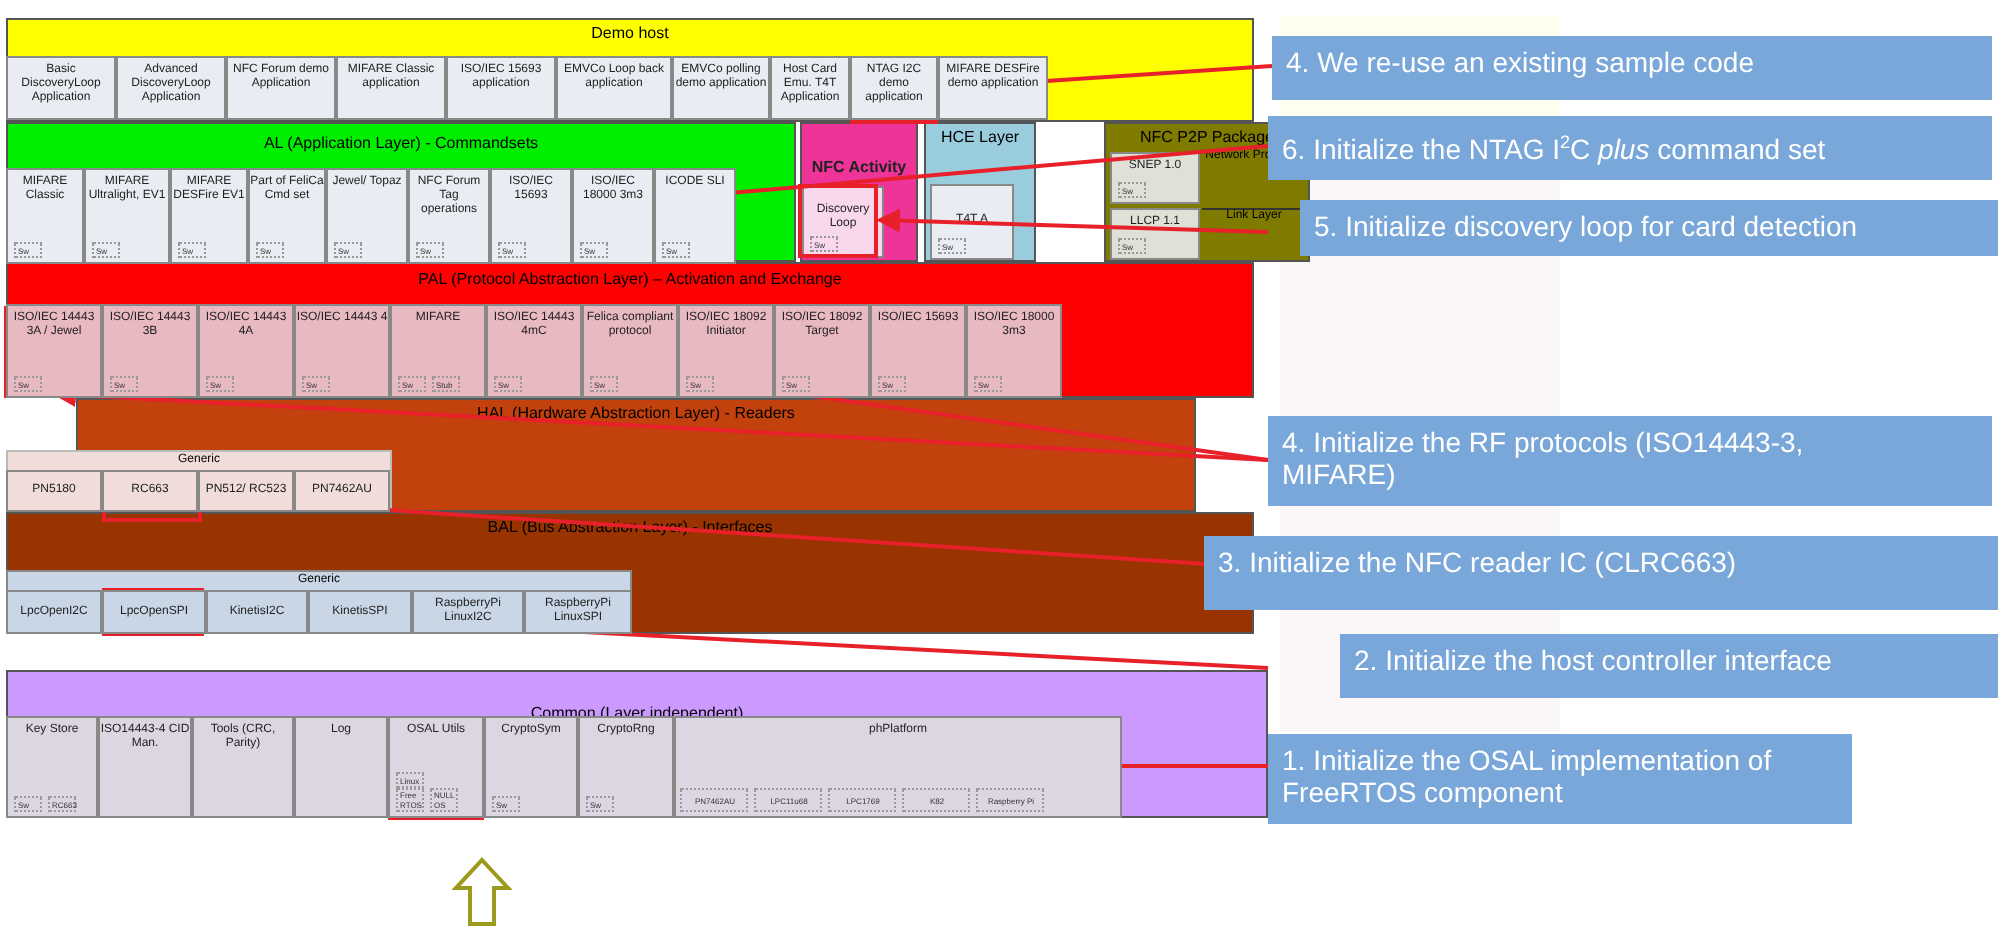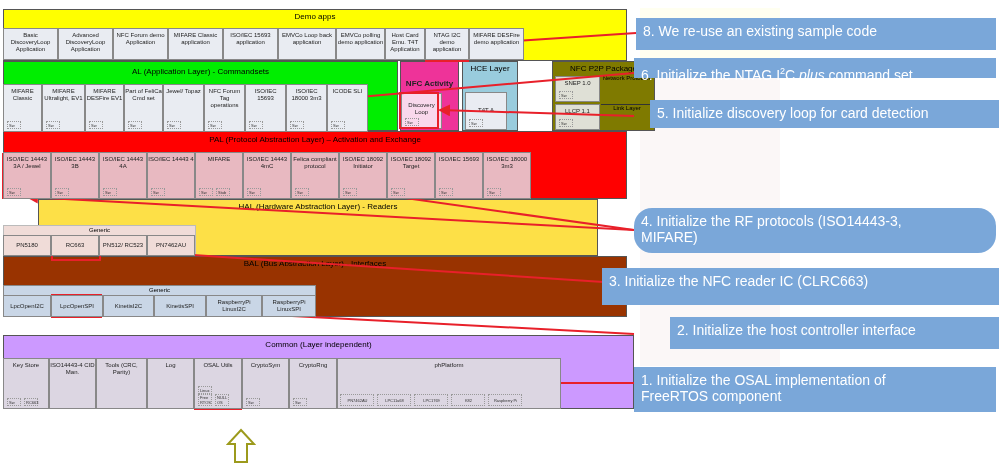"Demo apps" div.ltitle { text: apps -> host }
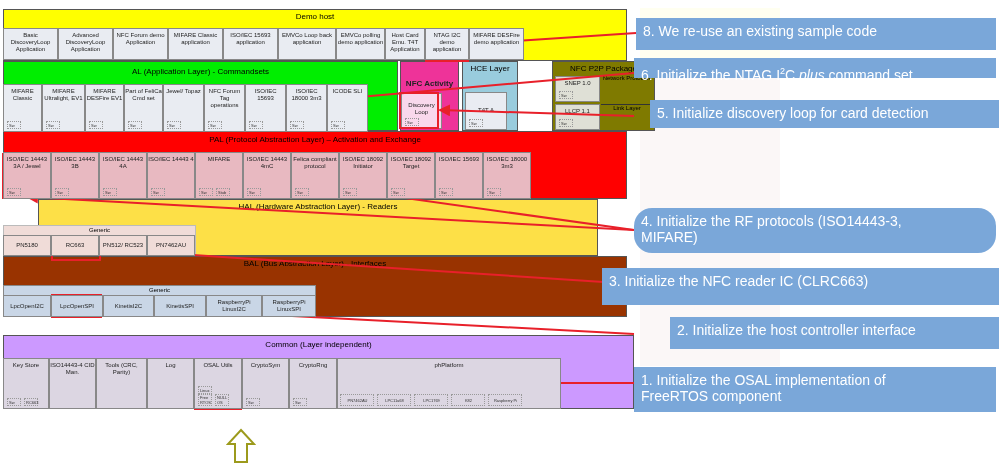"8. We re-use an existing" span { text: 8 -> 4 }
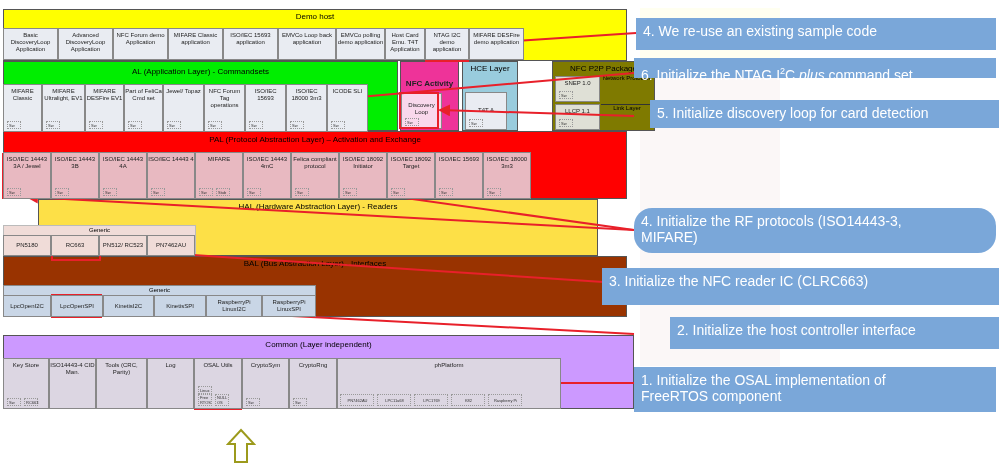"6. Initialize the NTAG I2C" div.step { height: 20px -> 32px }
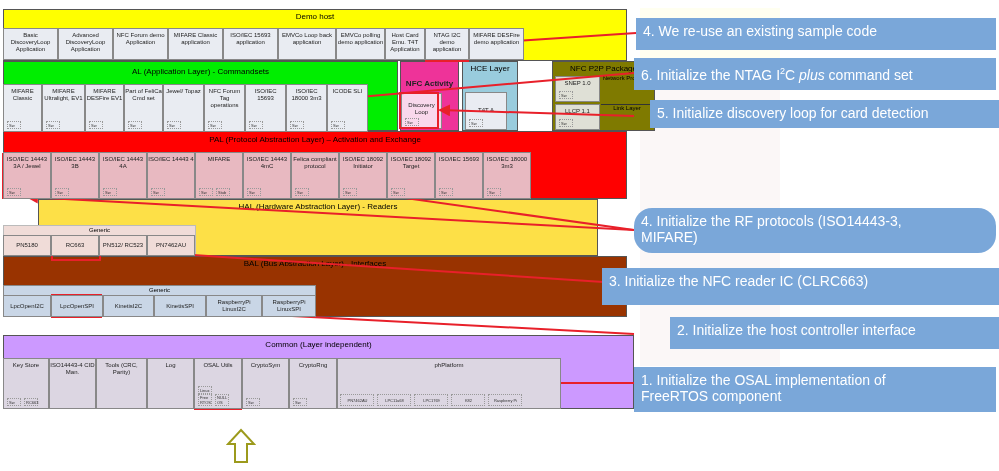"HAL (Hardware Abstraction Layer) -" div.abs { background: #fde047 -> #c2410c }
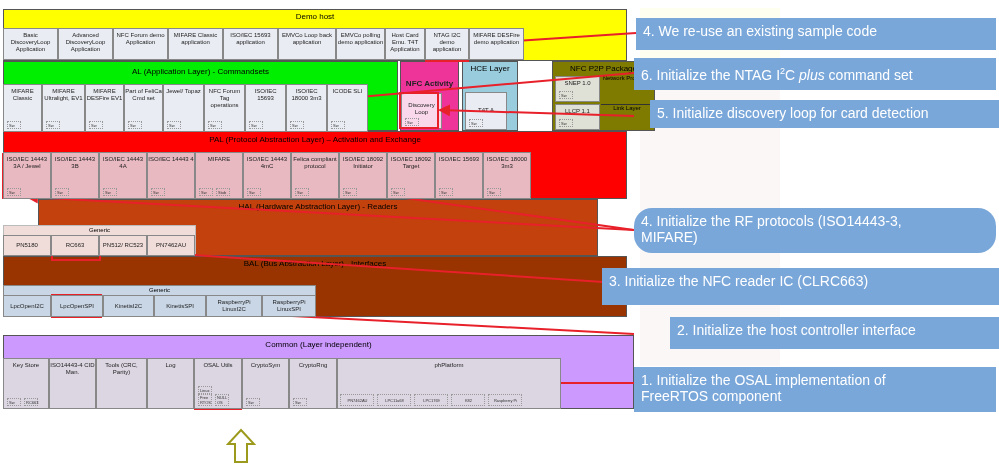"4. Initialize the RF protocols" div.step { border-radius: 18px -> none }
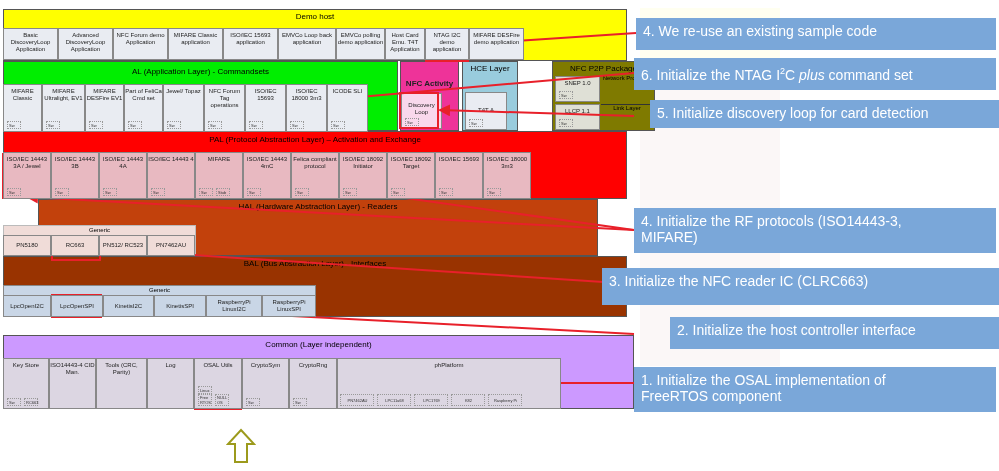"Common (Layer independent)" div.ltitle { top: 4px -> 16px }
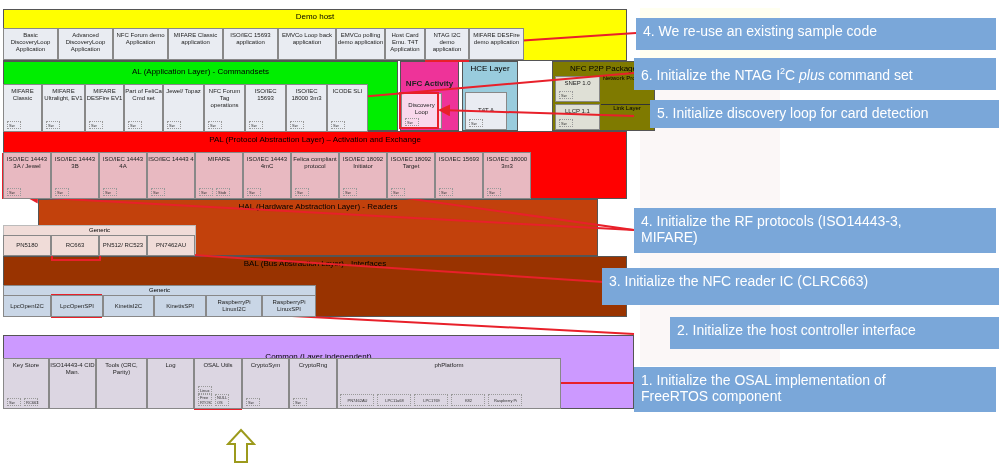"1. Initialize the OSAL implementation" div.step { width: 362px -> 292px }
